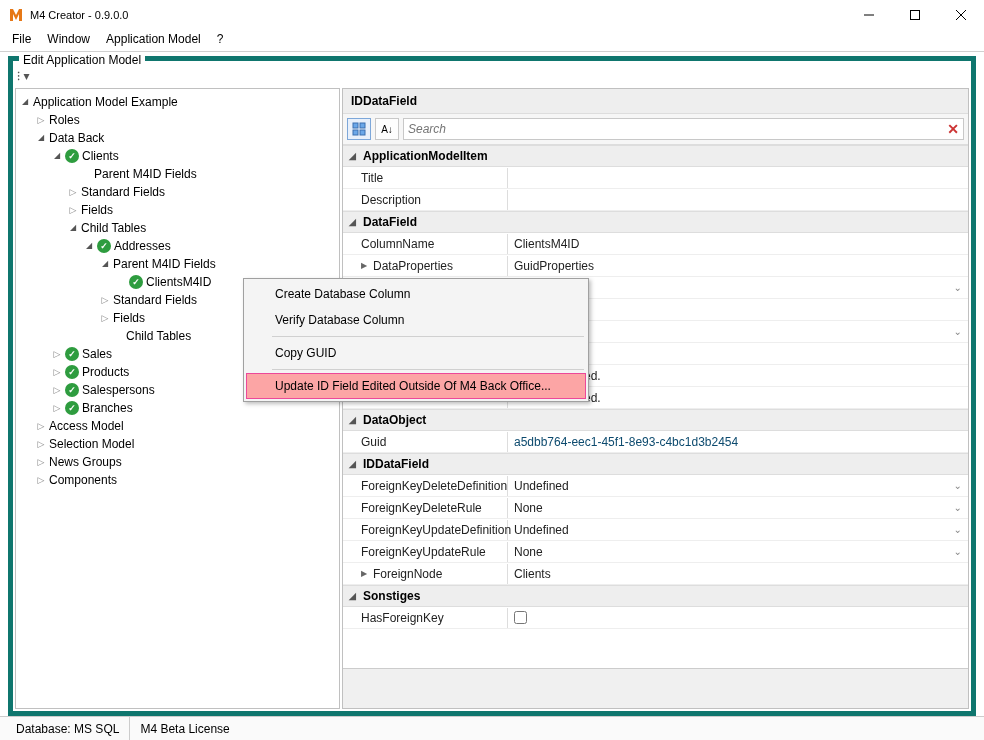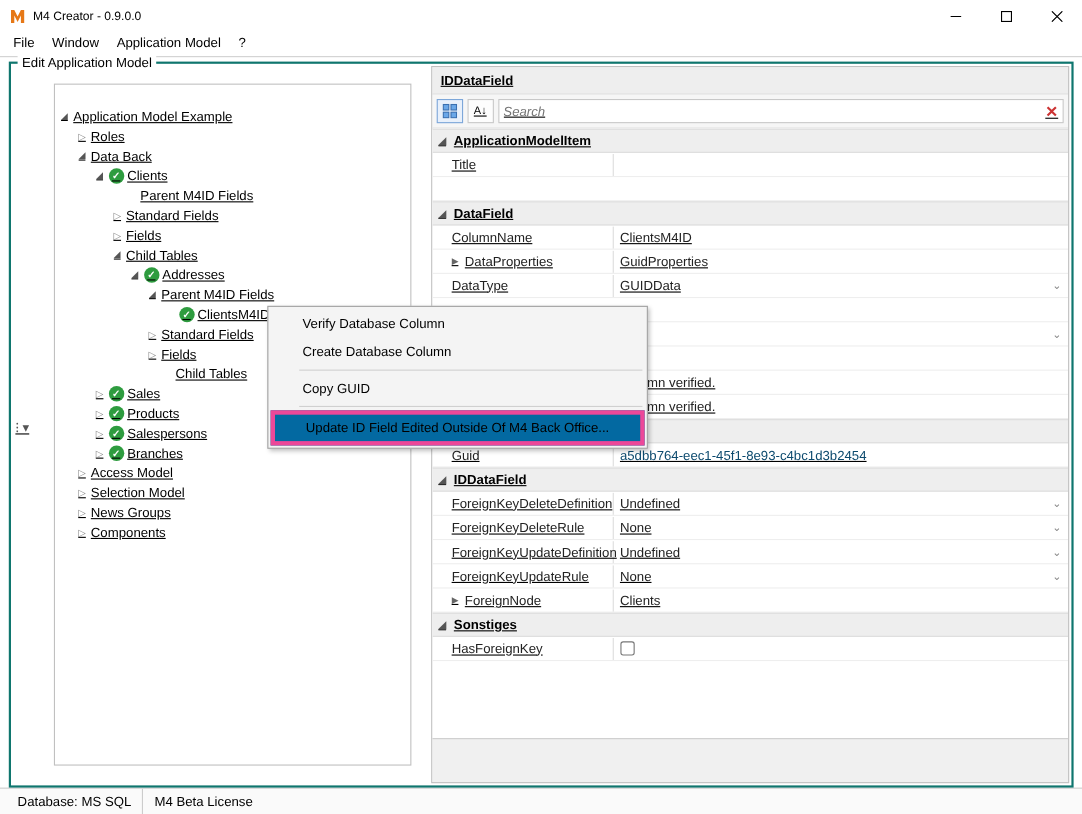"Edit Application Model" .groupbox { border: 2px solid #0f766e -> 5px solid #0f766e; flex-direction: row -> column; text-decoration: underline -> none }
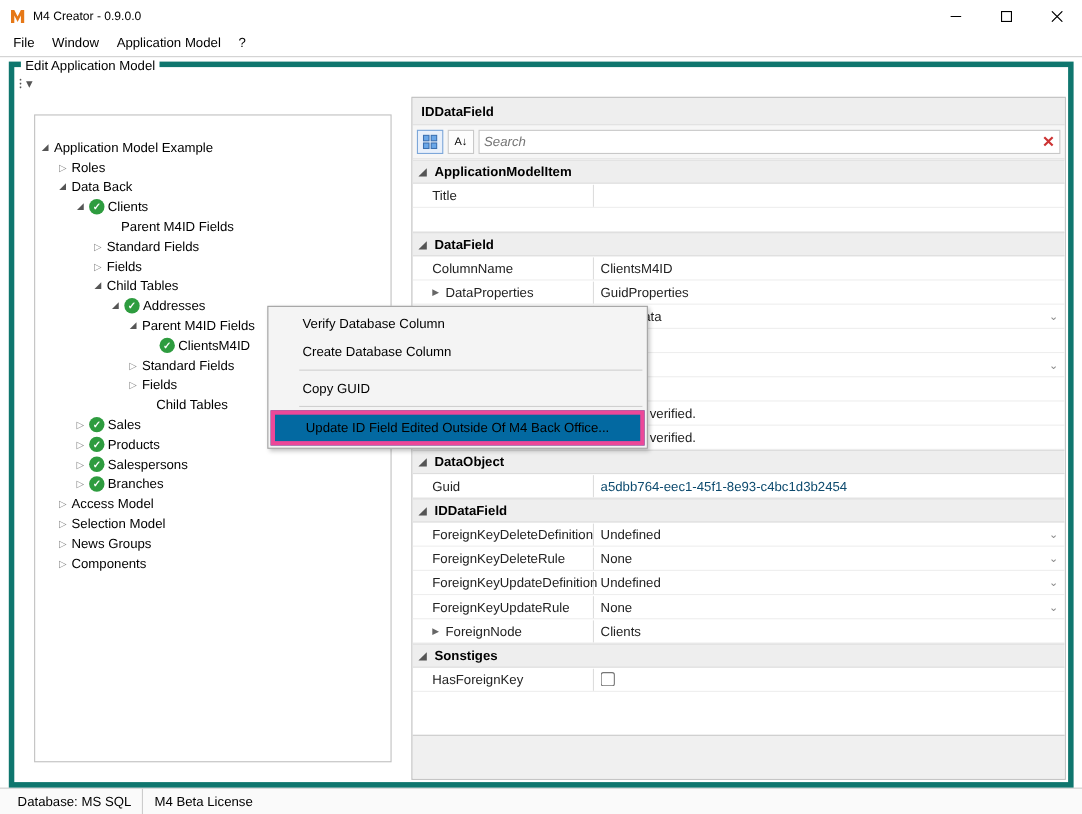"Application Model Example" .tree-pane { margin: 18px -> 2px; padding: 20px 2px -> 4px 2px }
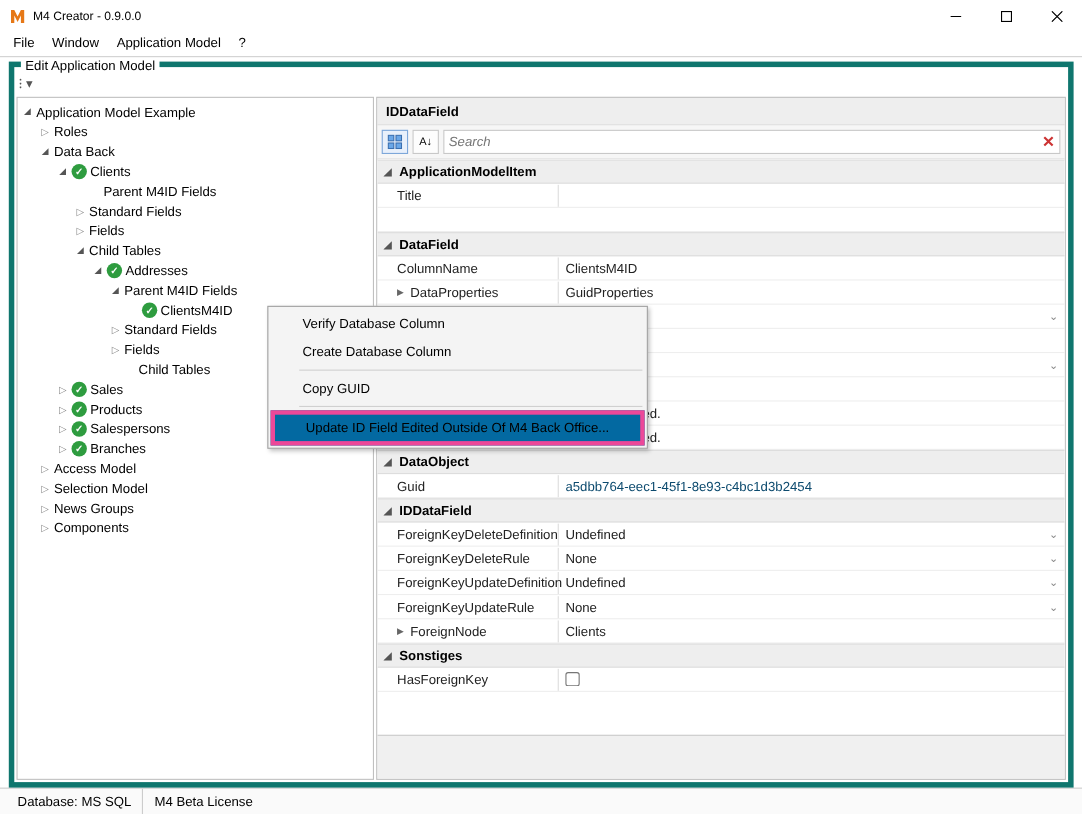"Description" div.pname { html: none -> <div>Description</div> }
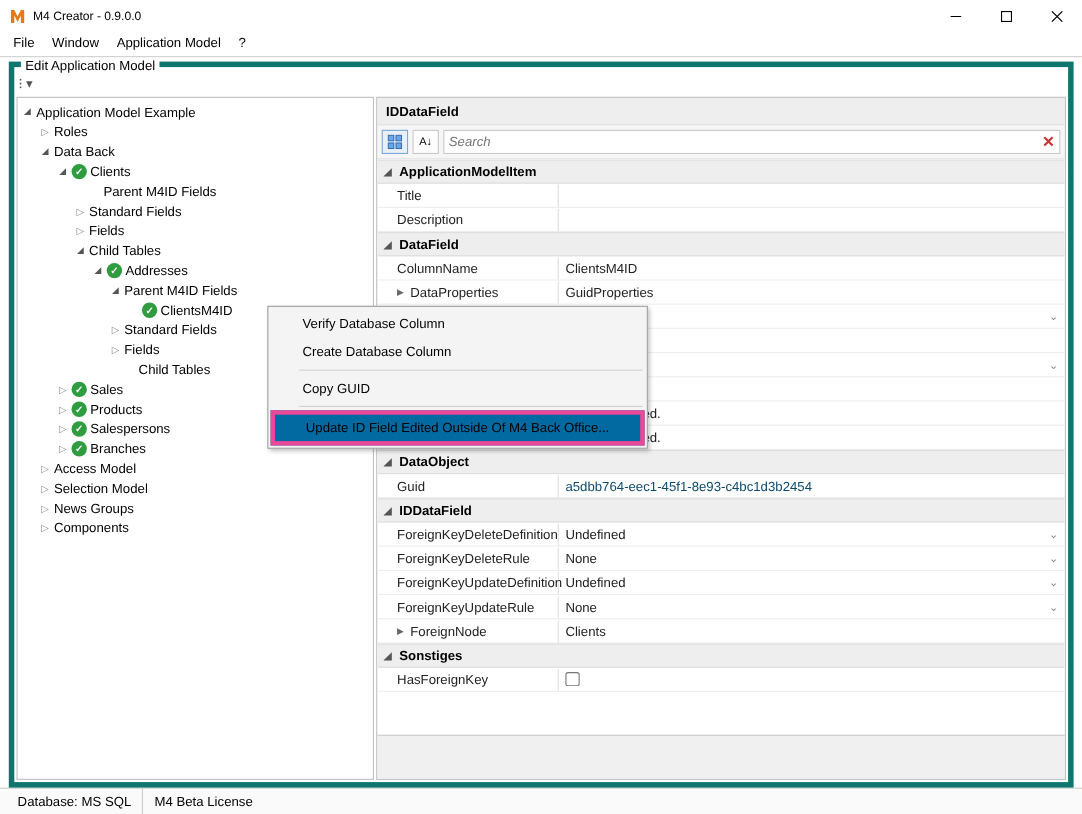"Verify Database Column" div.mi { order: before "Create Database Column" -> after "Create Database Column" }
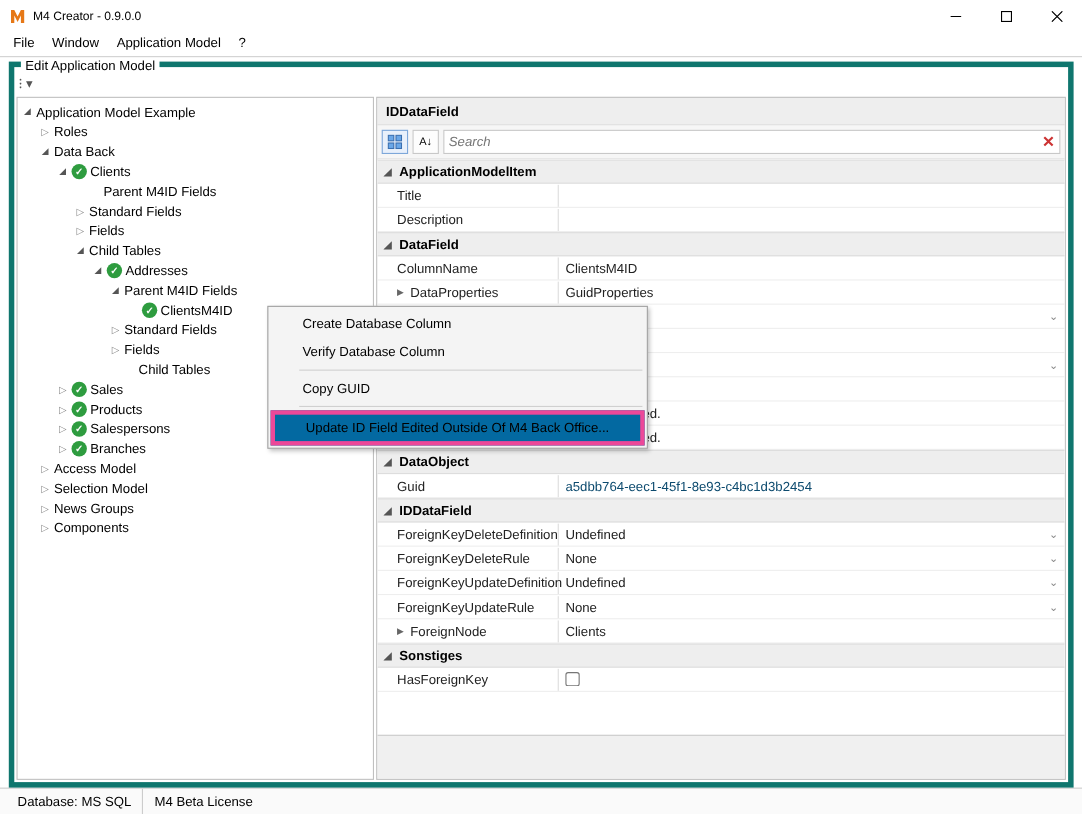"Update ID Field Edited Outside" .ctxmenu .mi.highlight { background: #0369a1 -> #fca5a5; border: 4px solid #ec4899 -> 1px solid #ec4899 }
